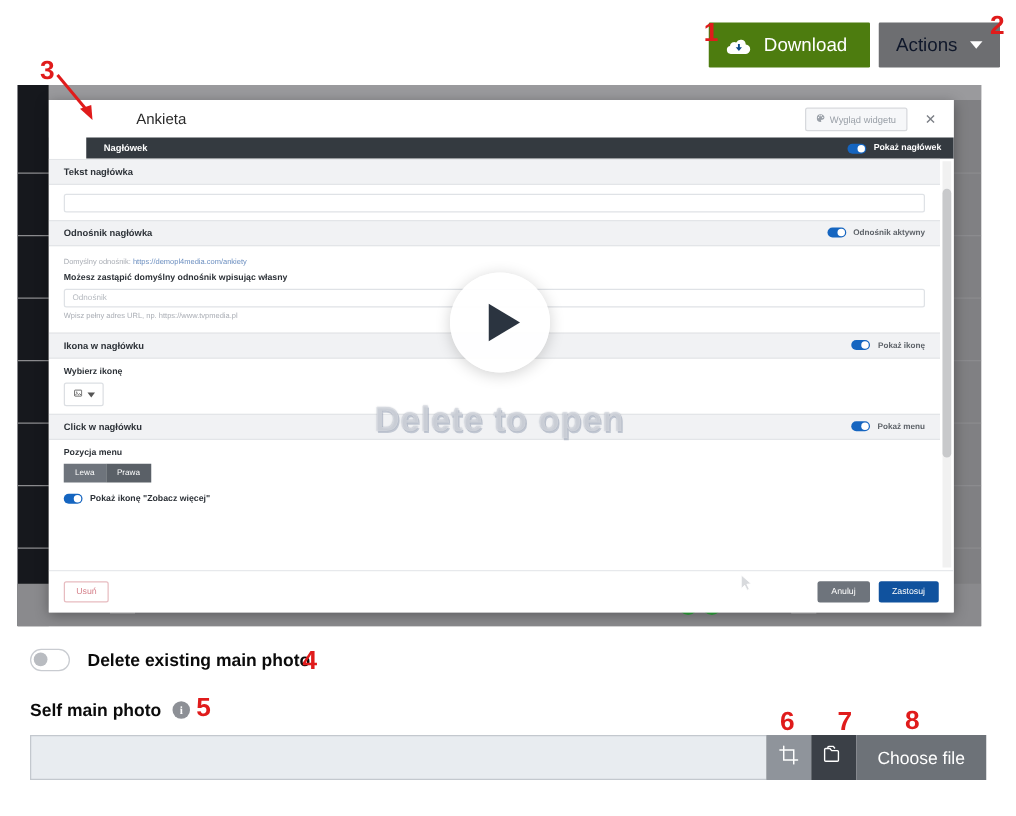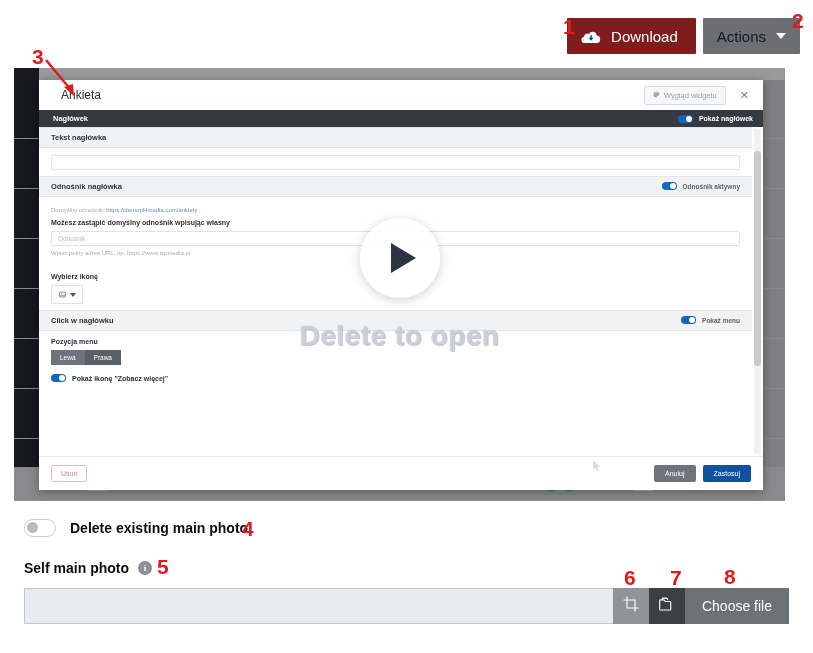"Download" .btn-download { background: #7f1d1d -> #4d7c0f }
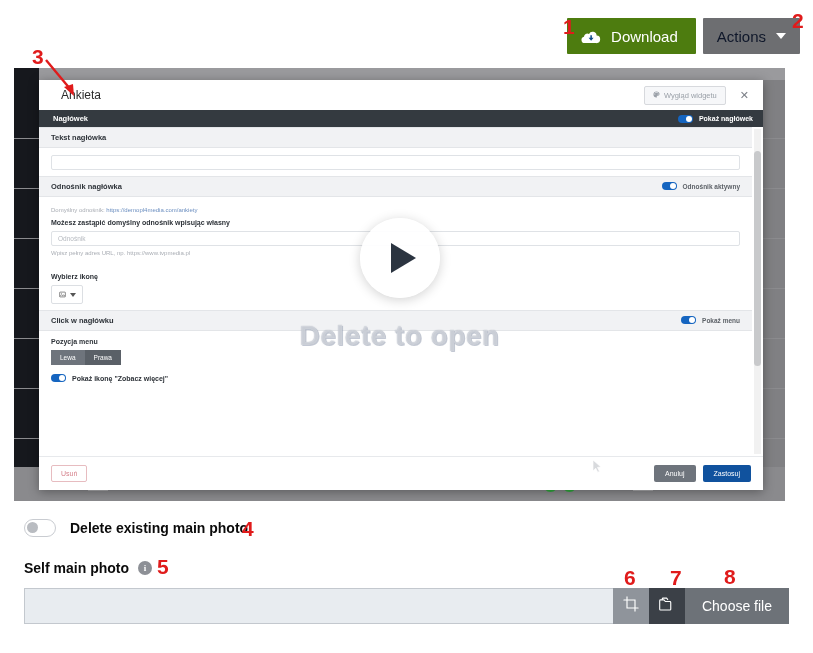"Ankieta" .modal-title { margin-left: none -> 48px }
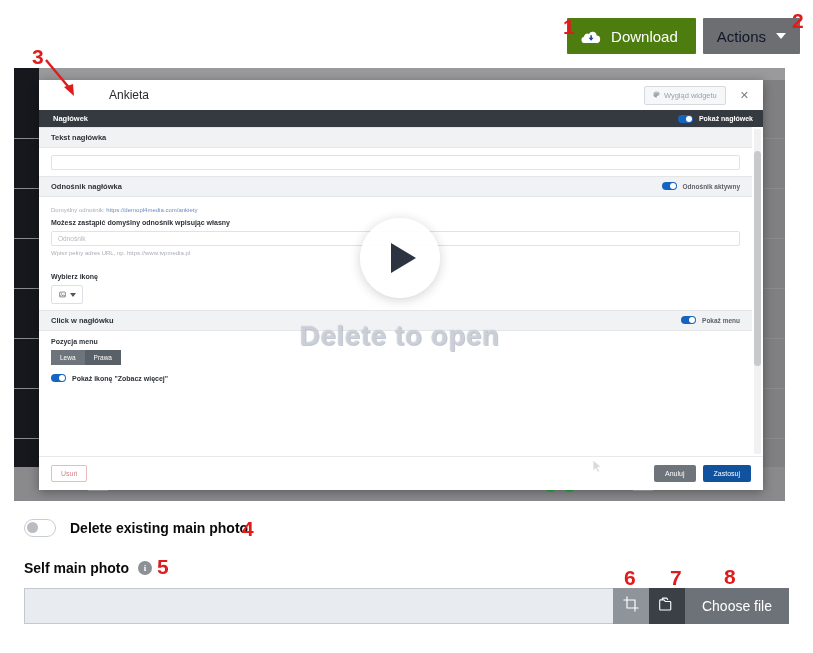"Nagłówek" .modal-headerbar { margin-left: none -> 30px }
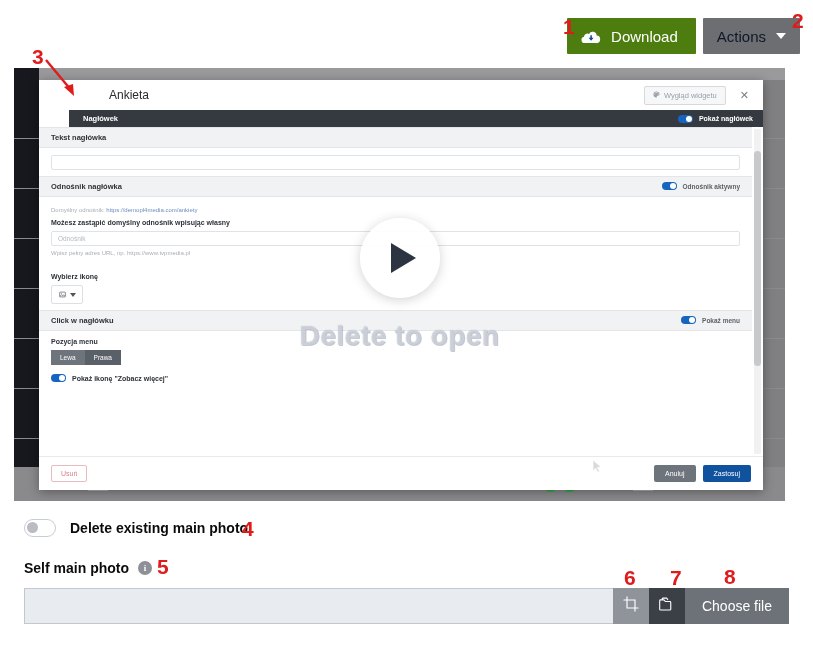"Ikona w nagłówku" div.sec-head { html: none -> <div> <span>Ikona w nagłówku</span> <span> <span></span> <span>Pokaż ikonę</span> </span> </div> }
